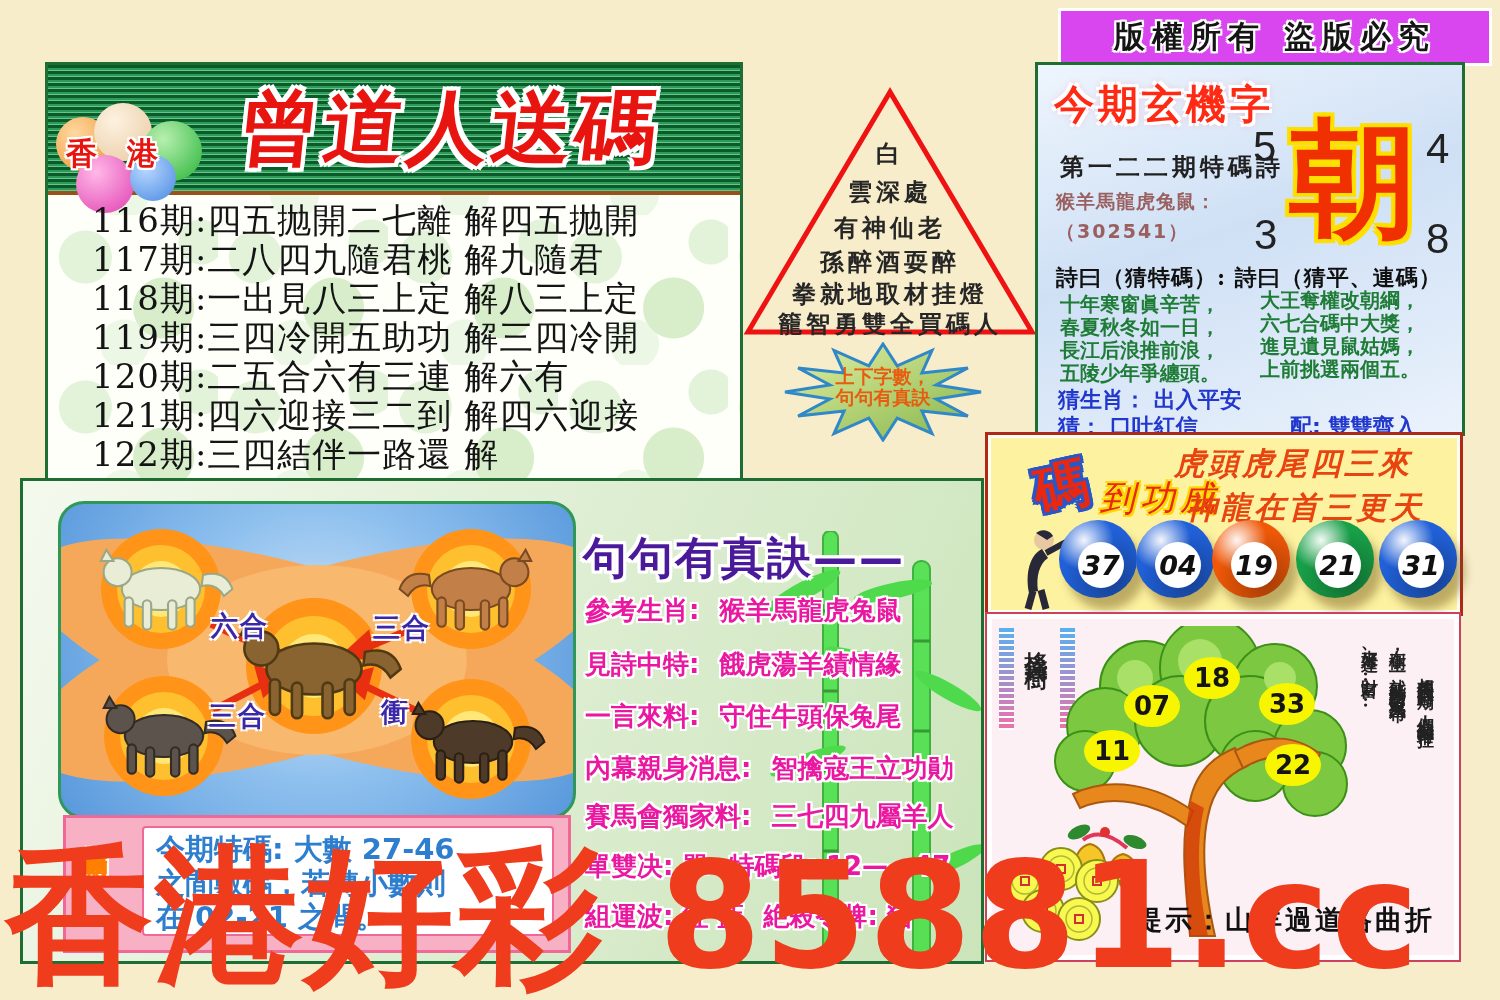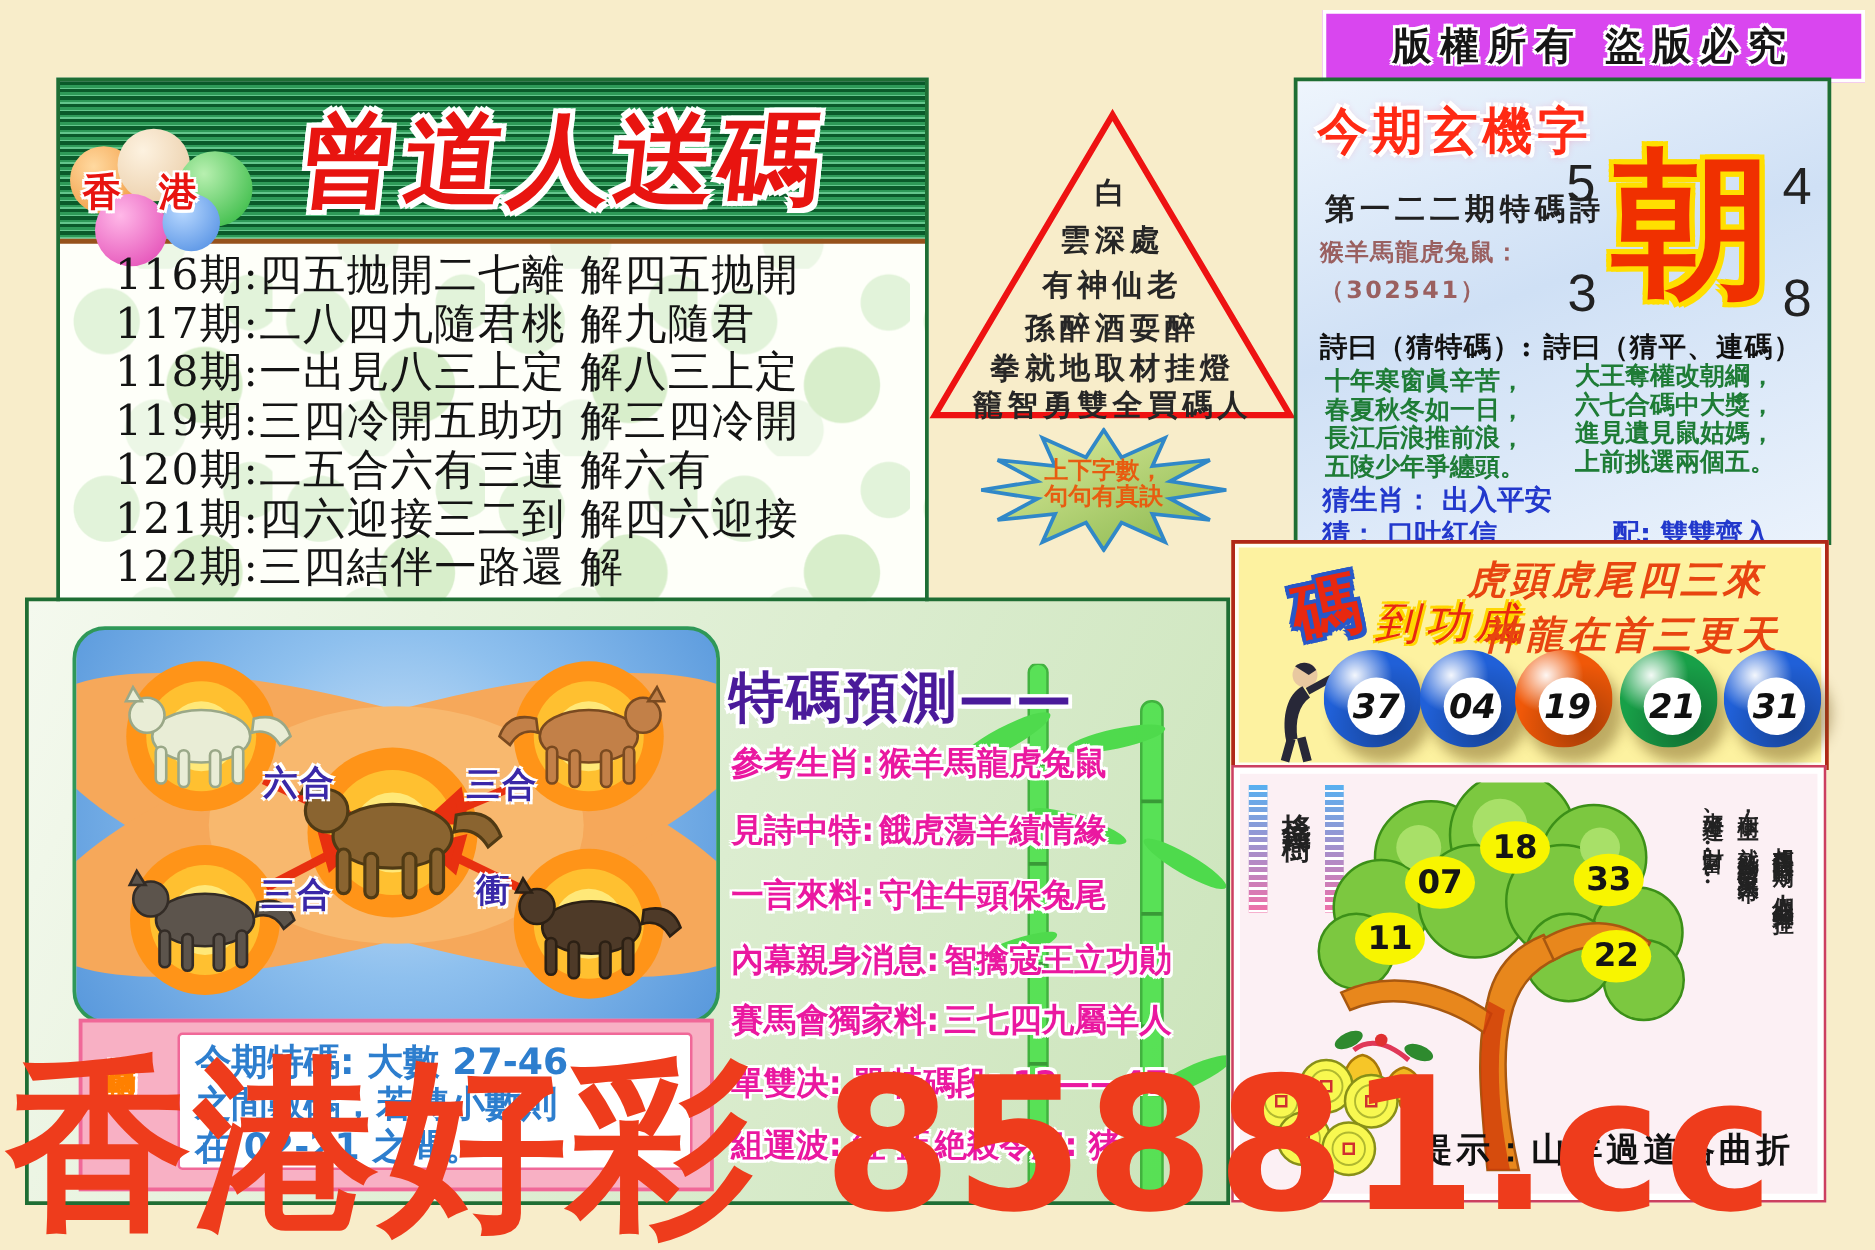"特碼預測——" div.pred-title { text: 特碼預測 -> 句句有真訣 }
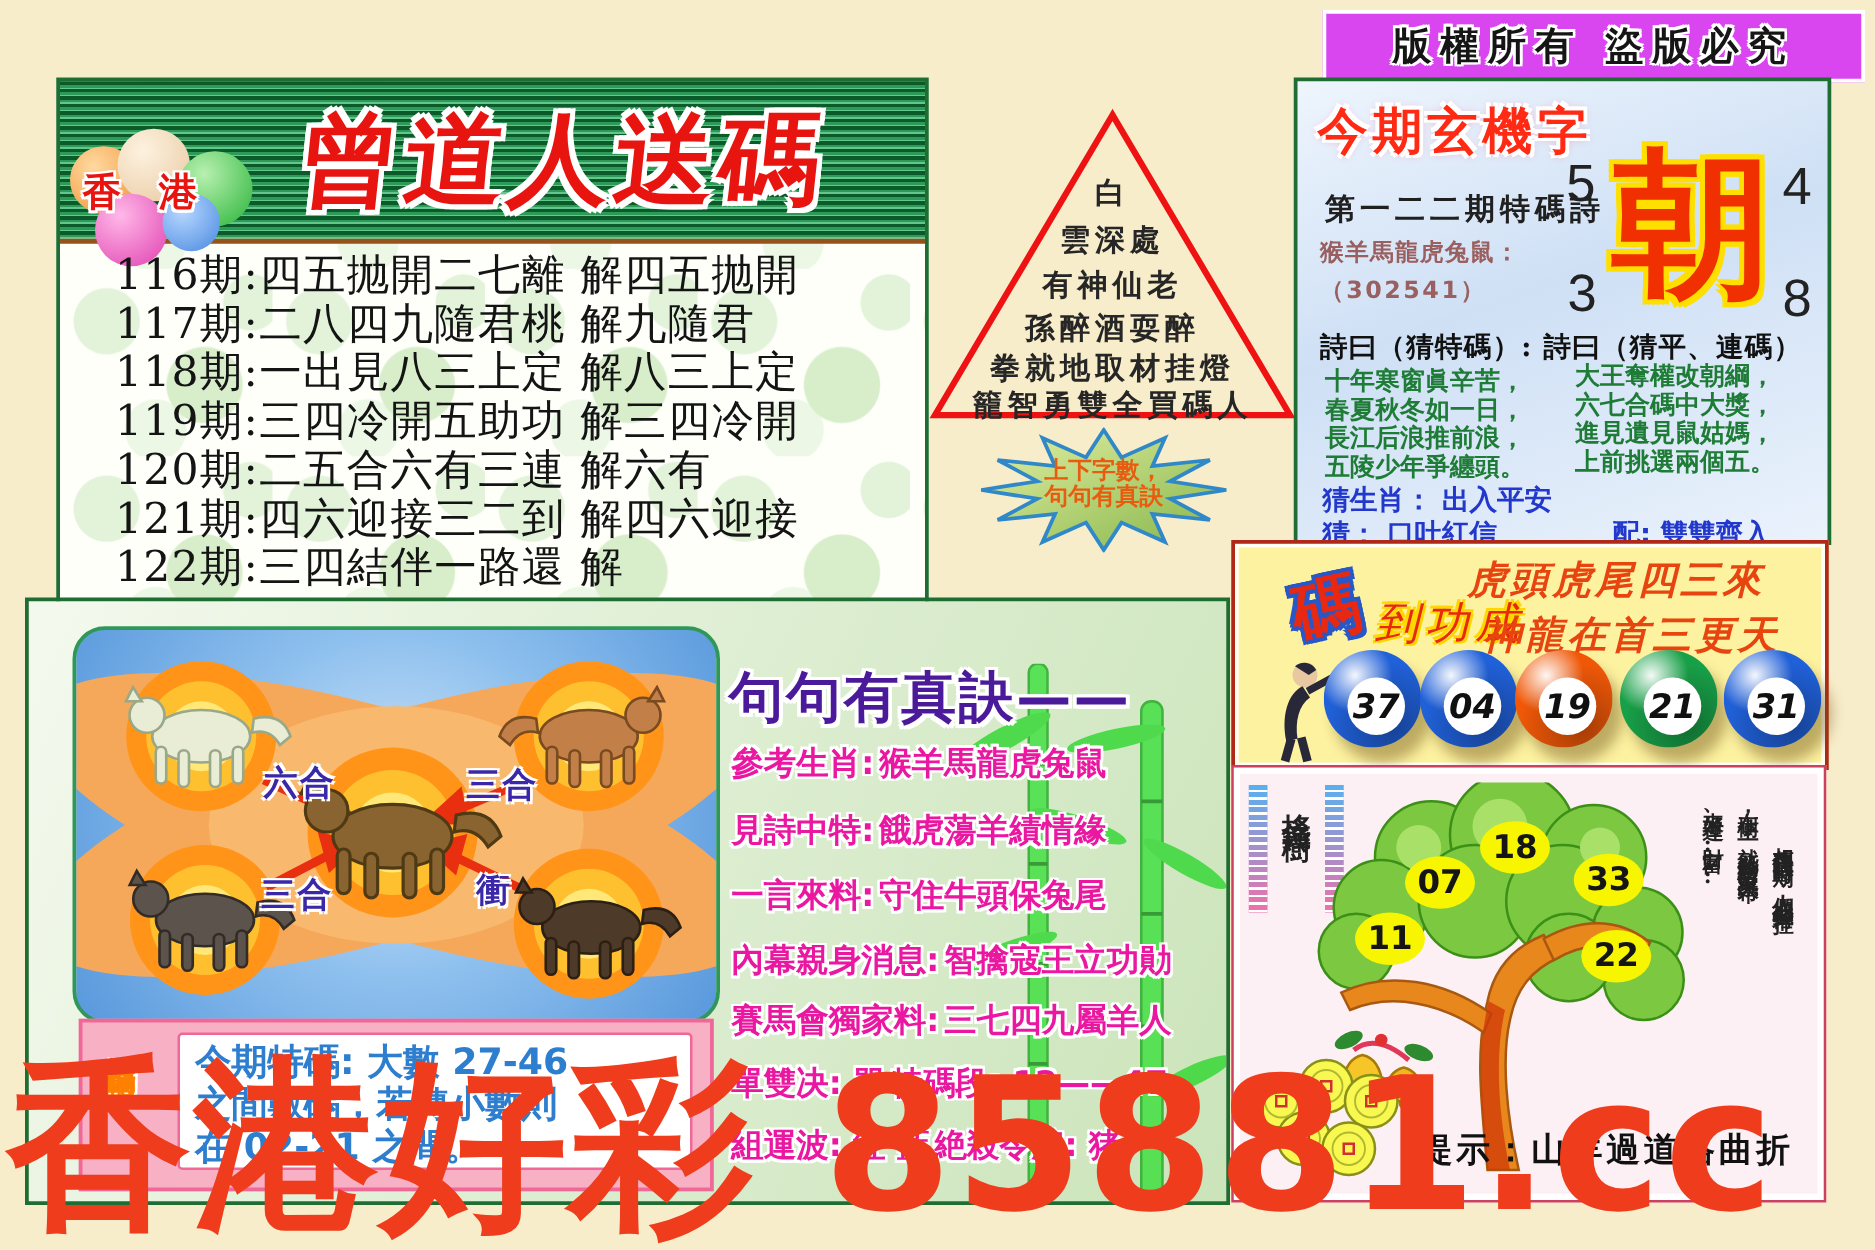"參考生肖:" .prow { gap: 4px -> 20px }
